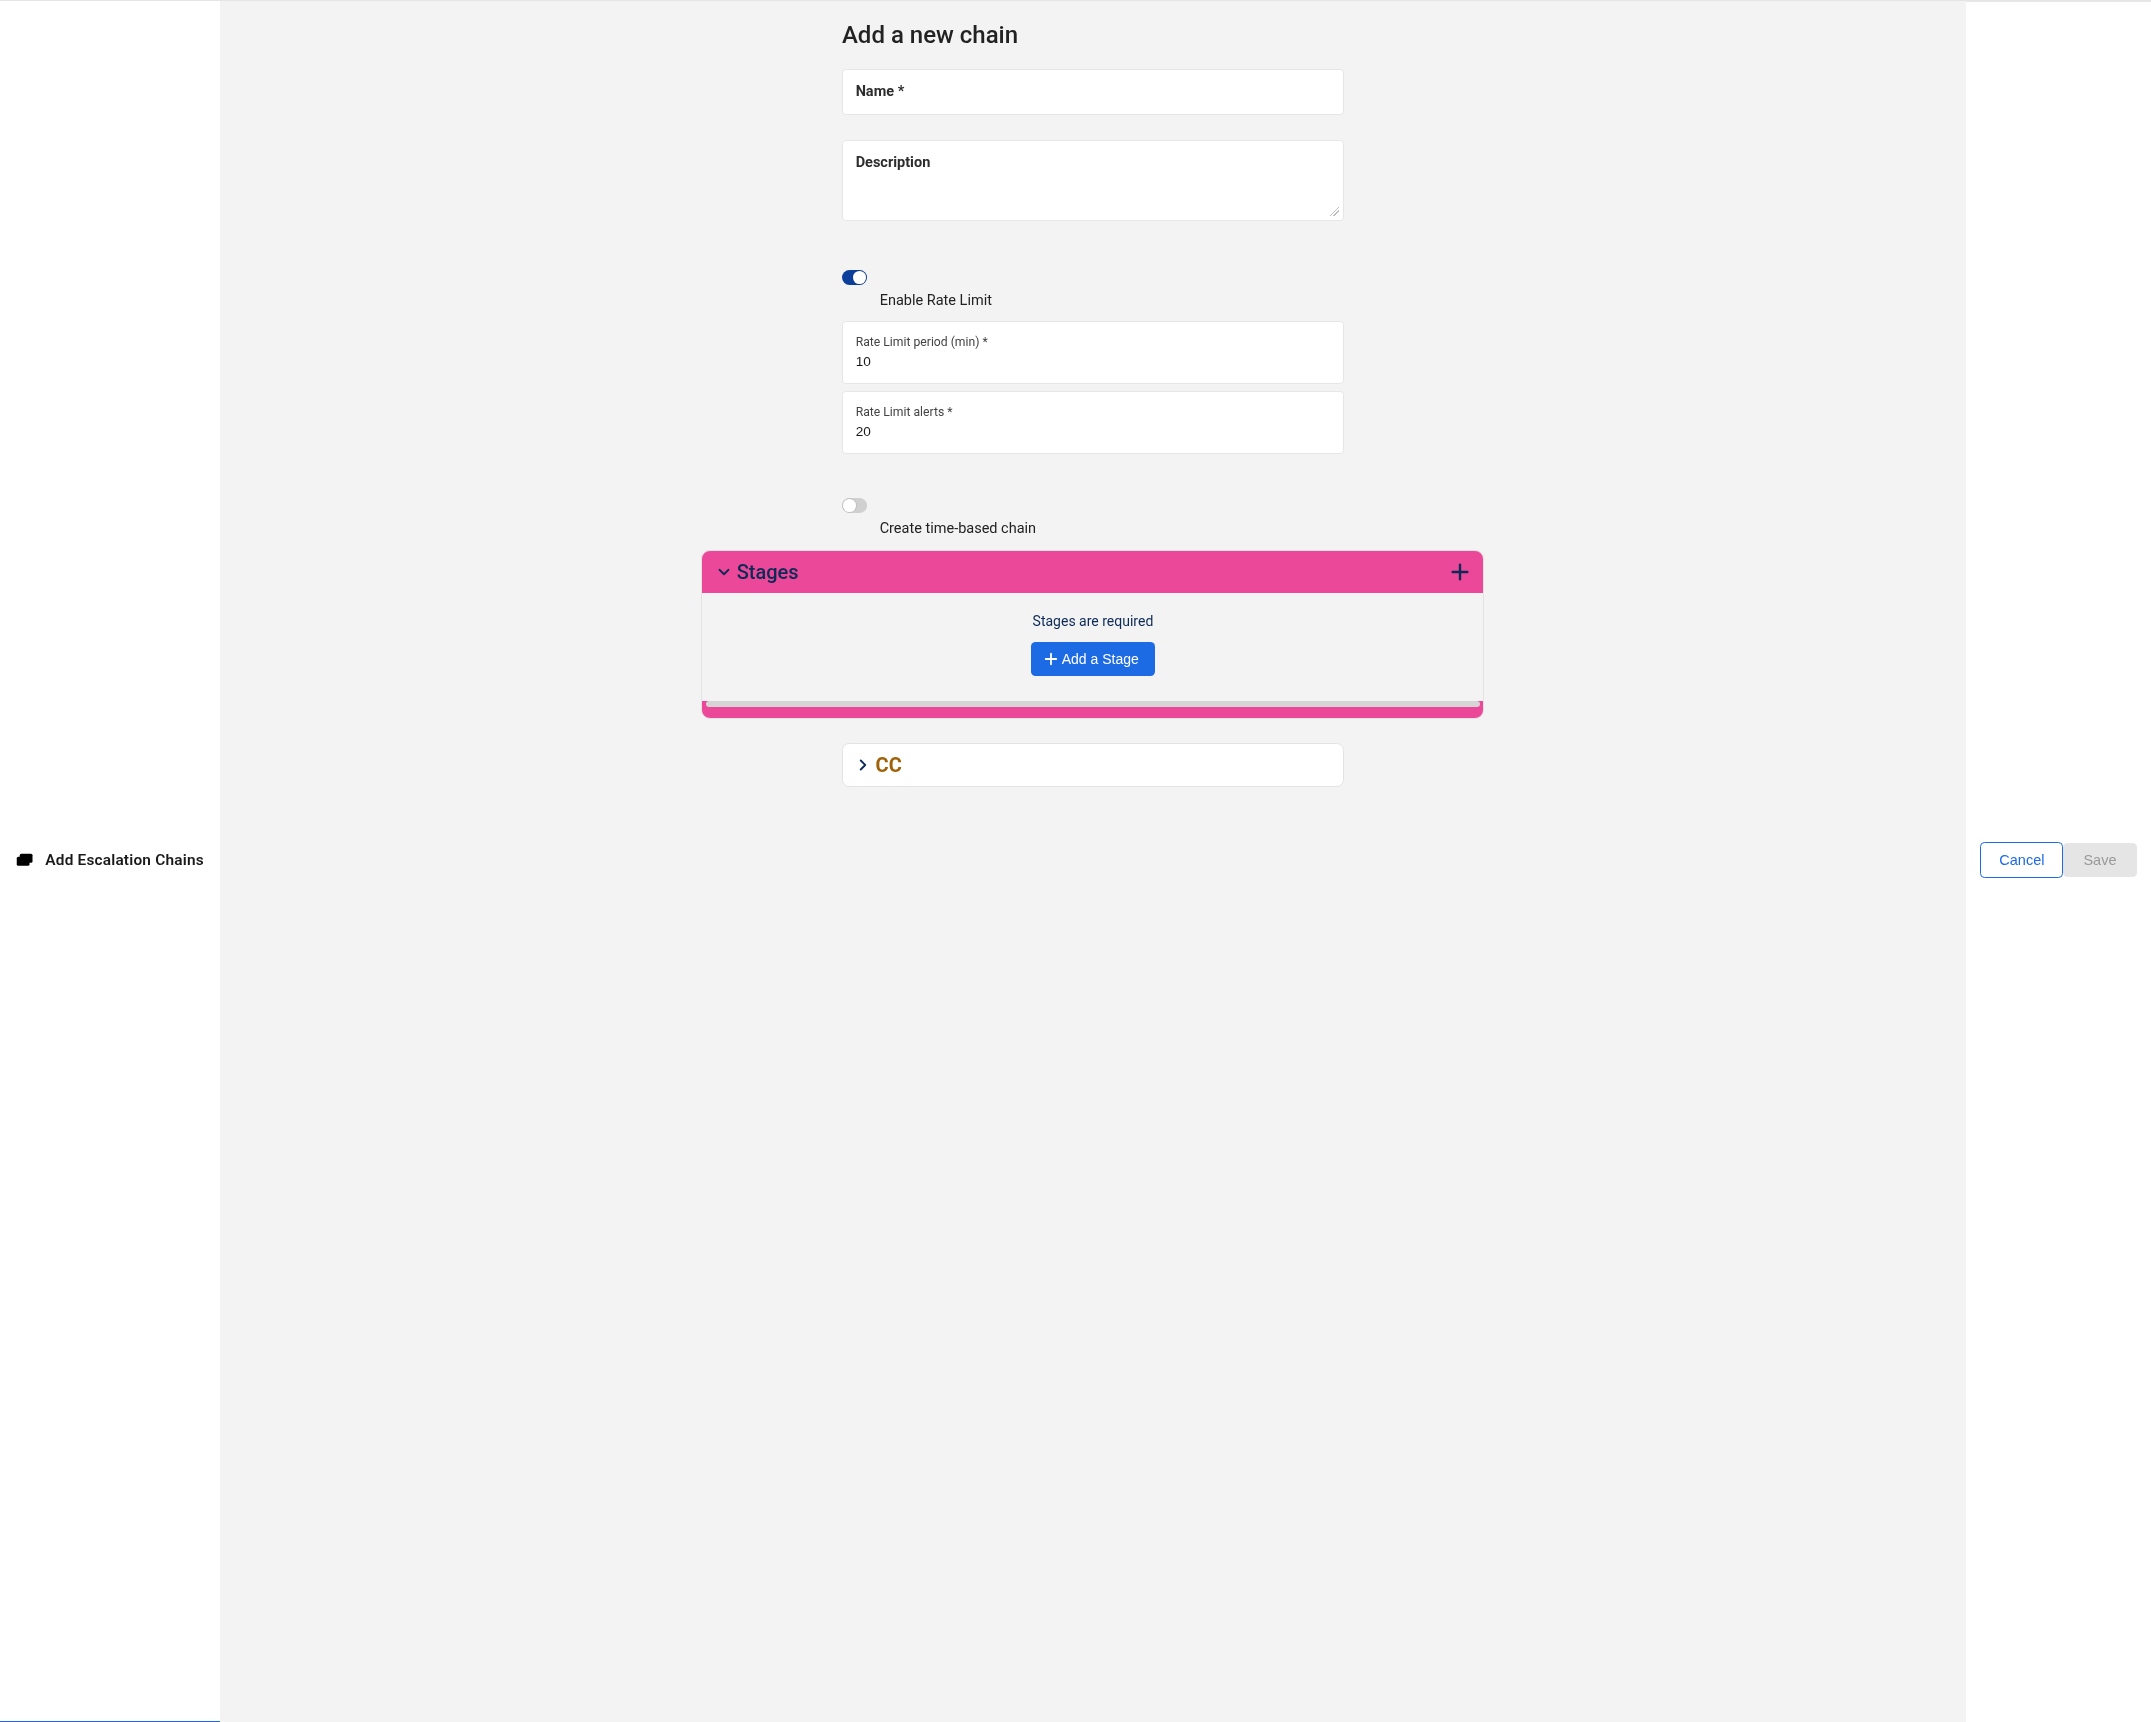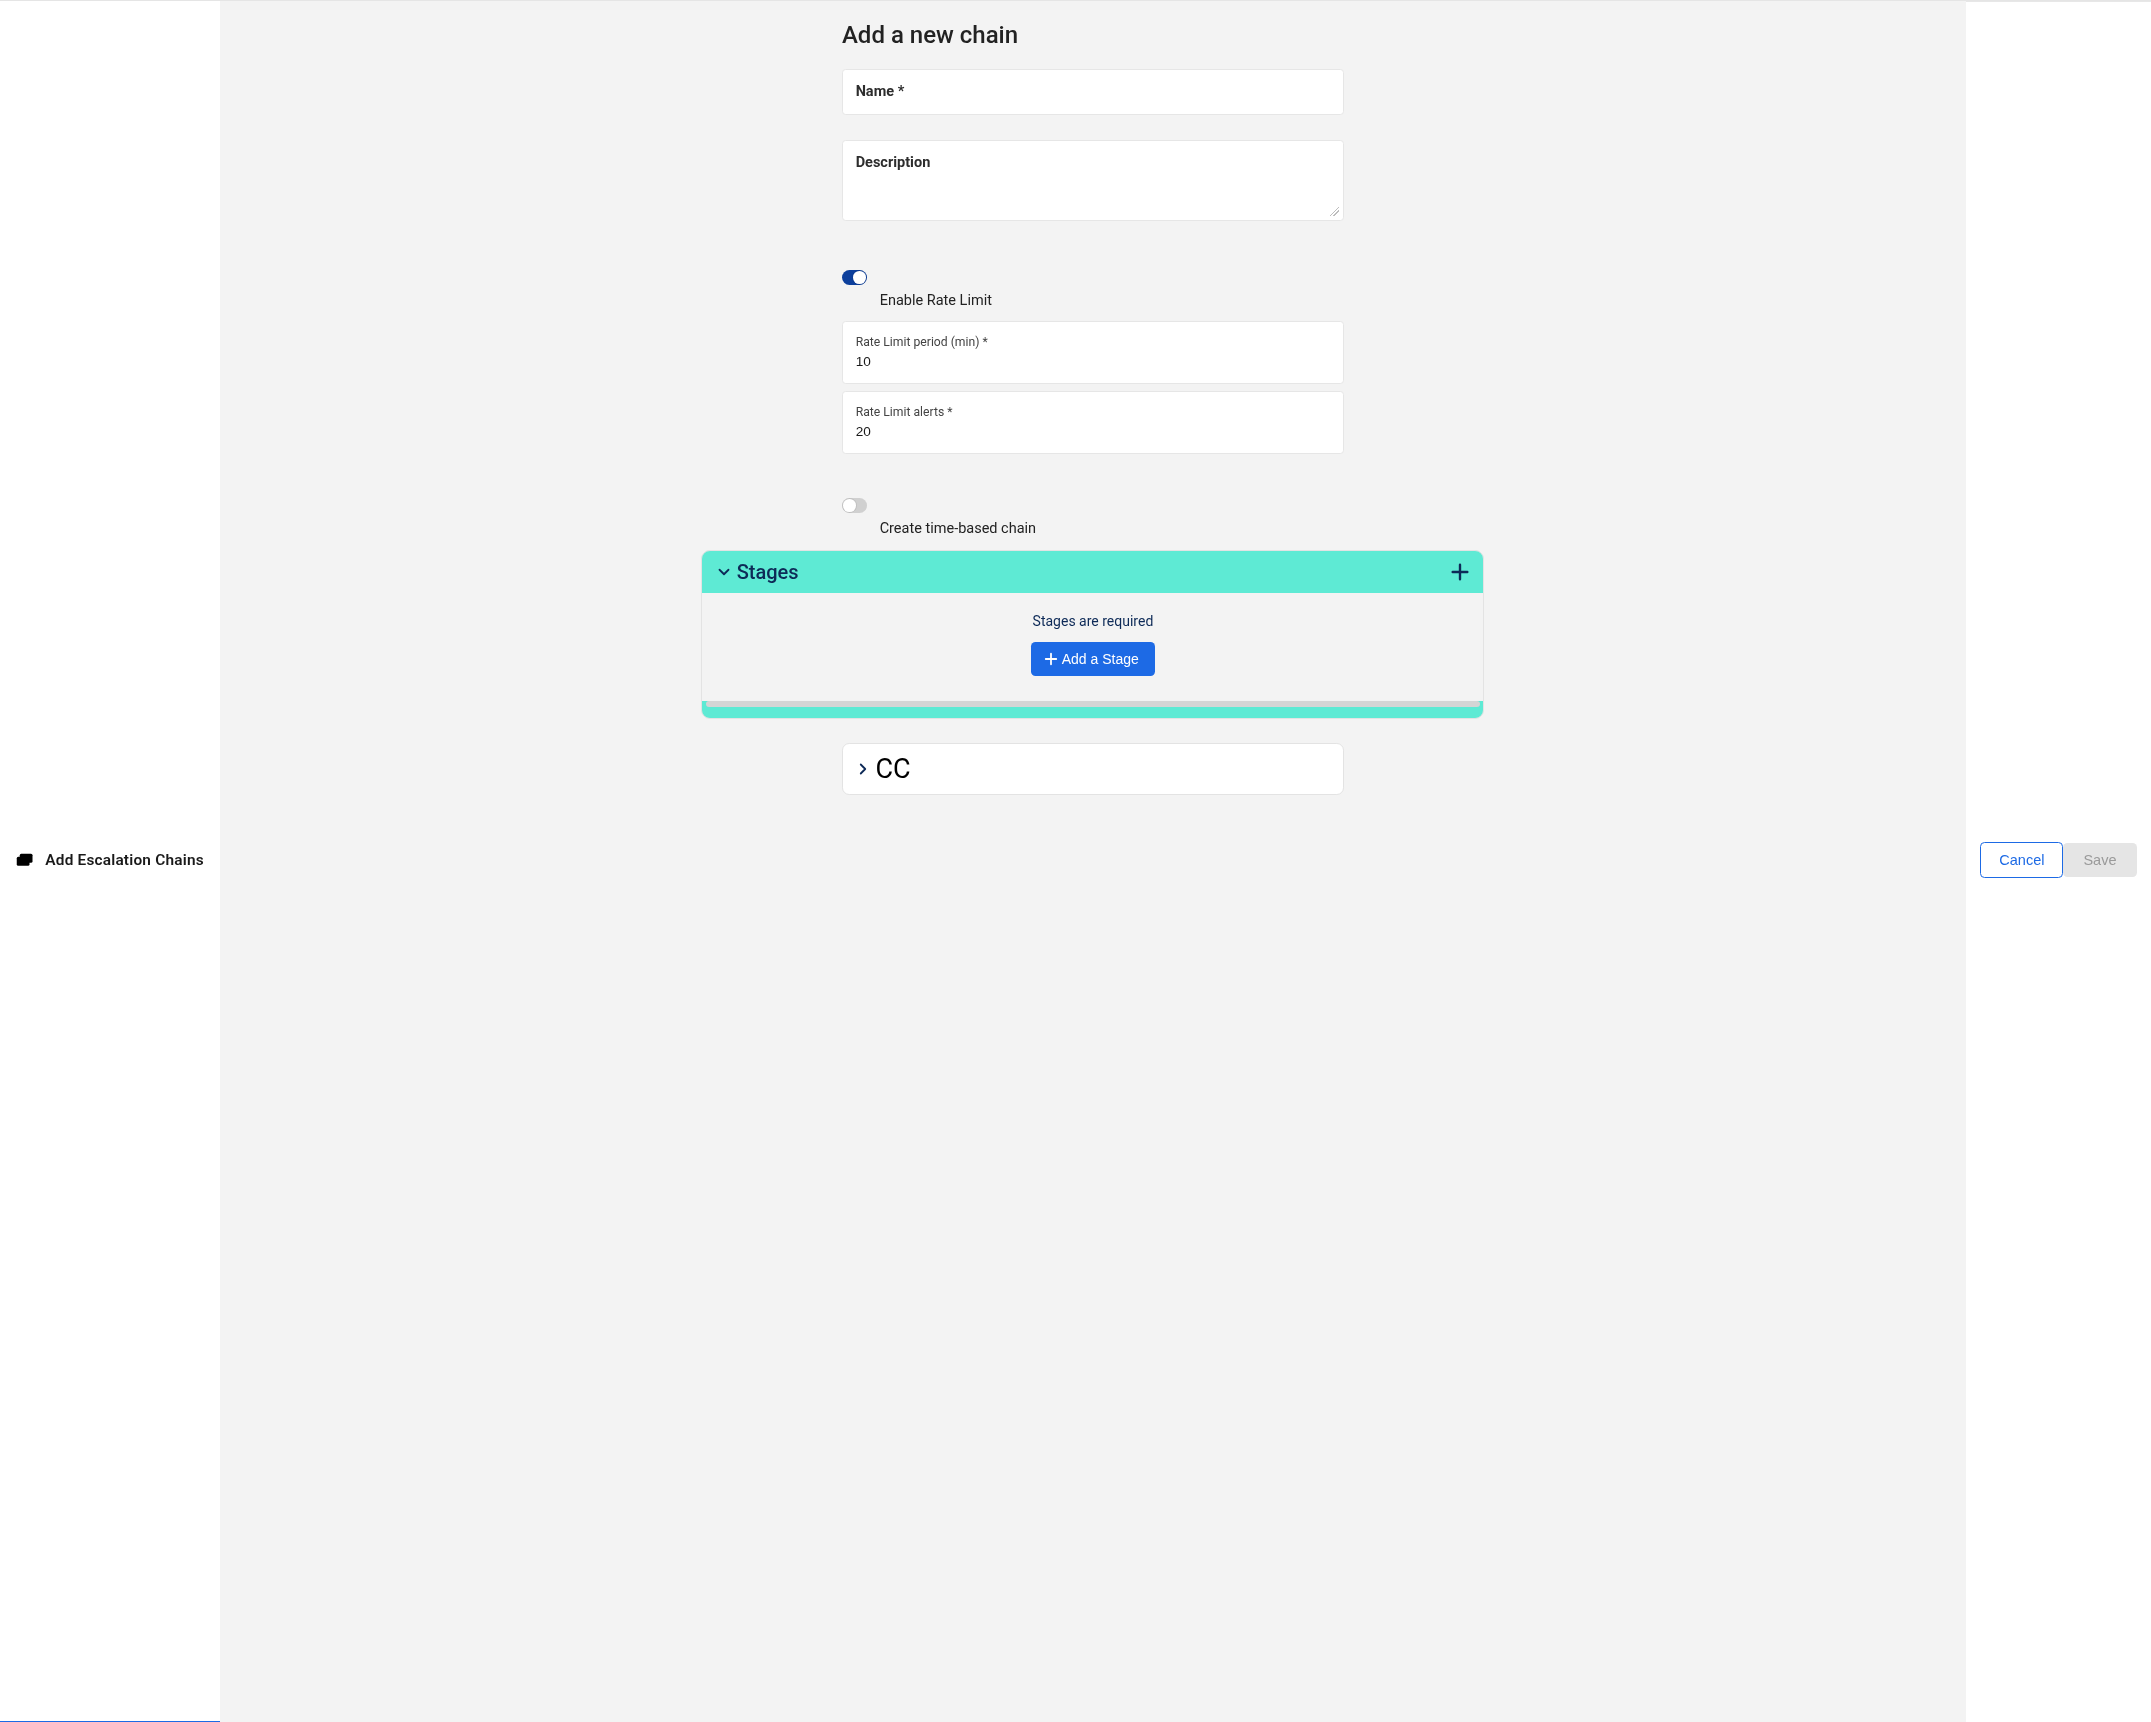"Stages" .stages-card { background: #5eead4 -> #ec4899 }
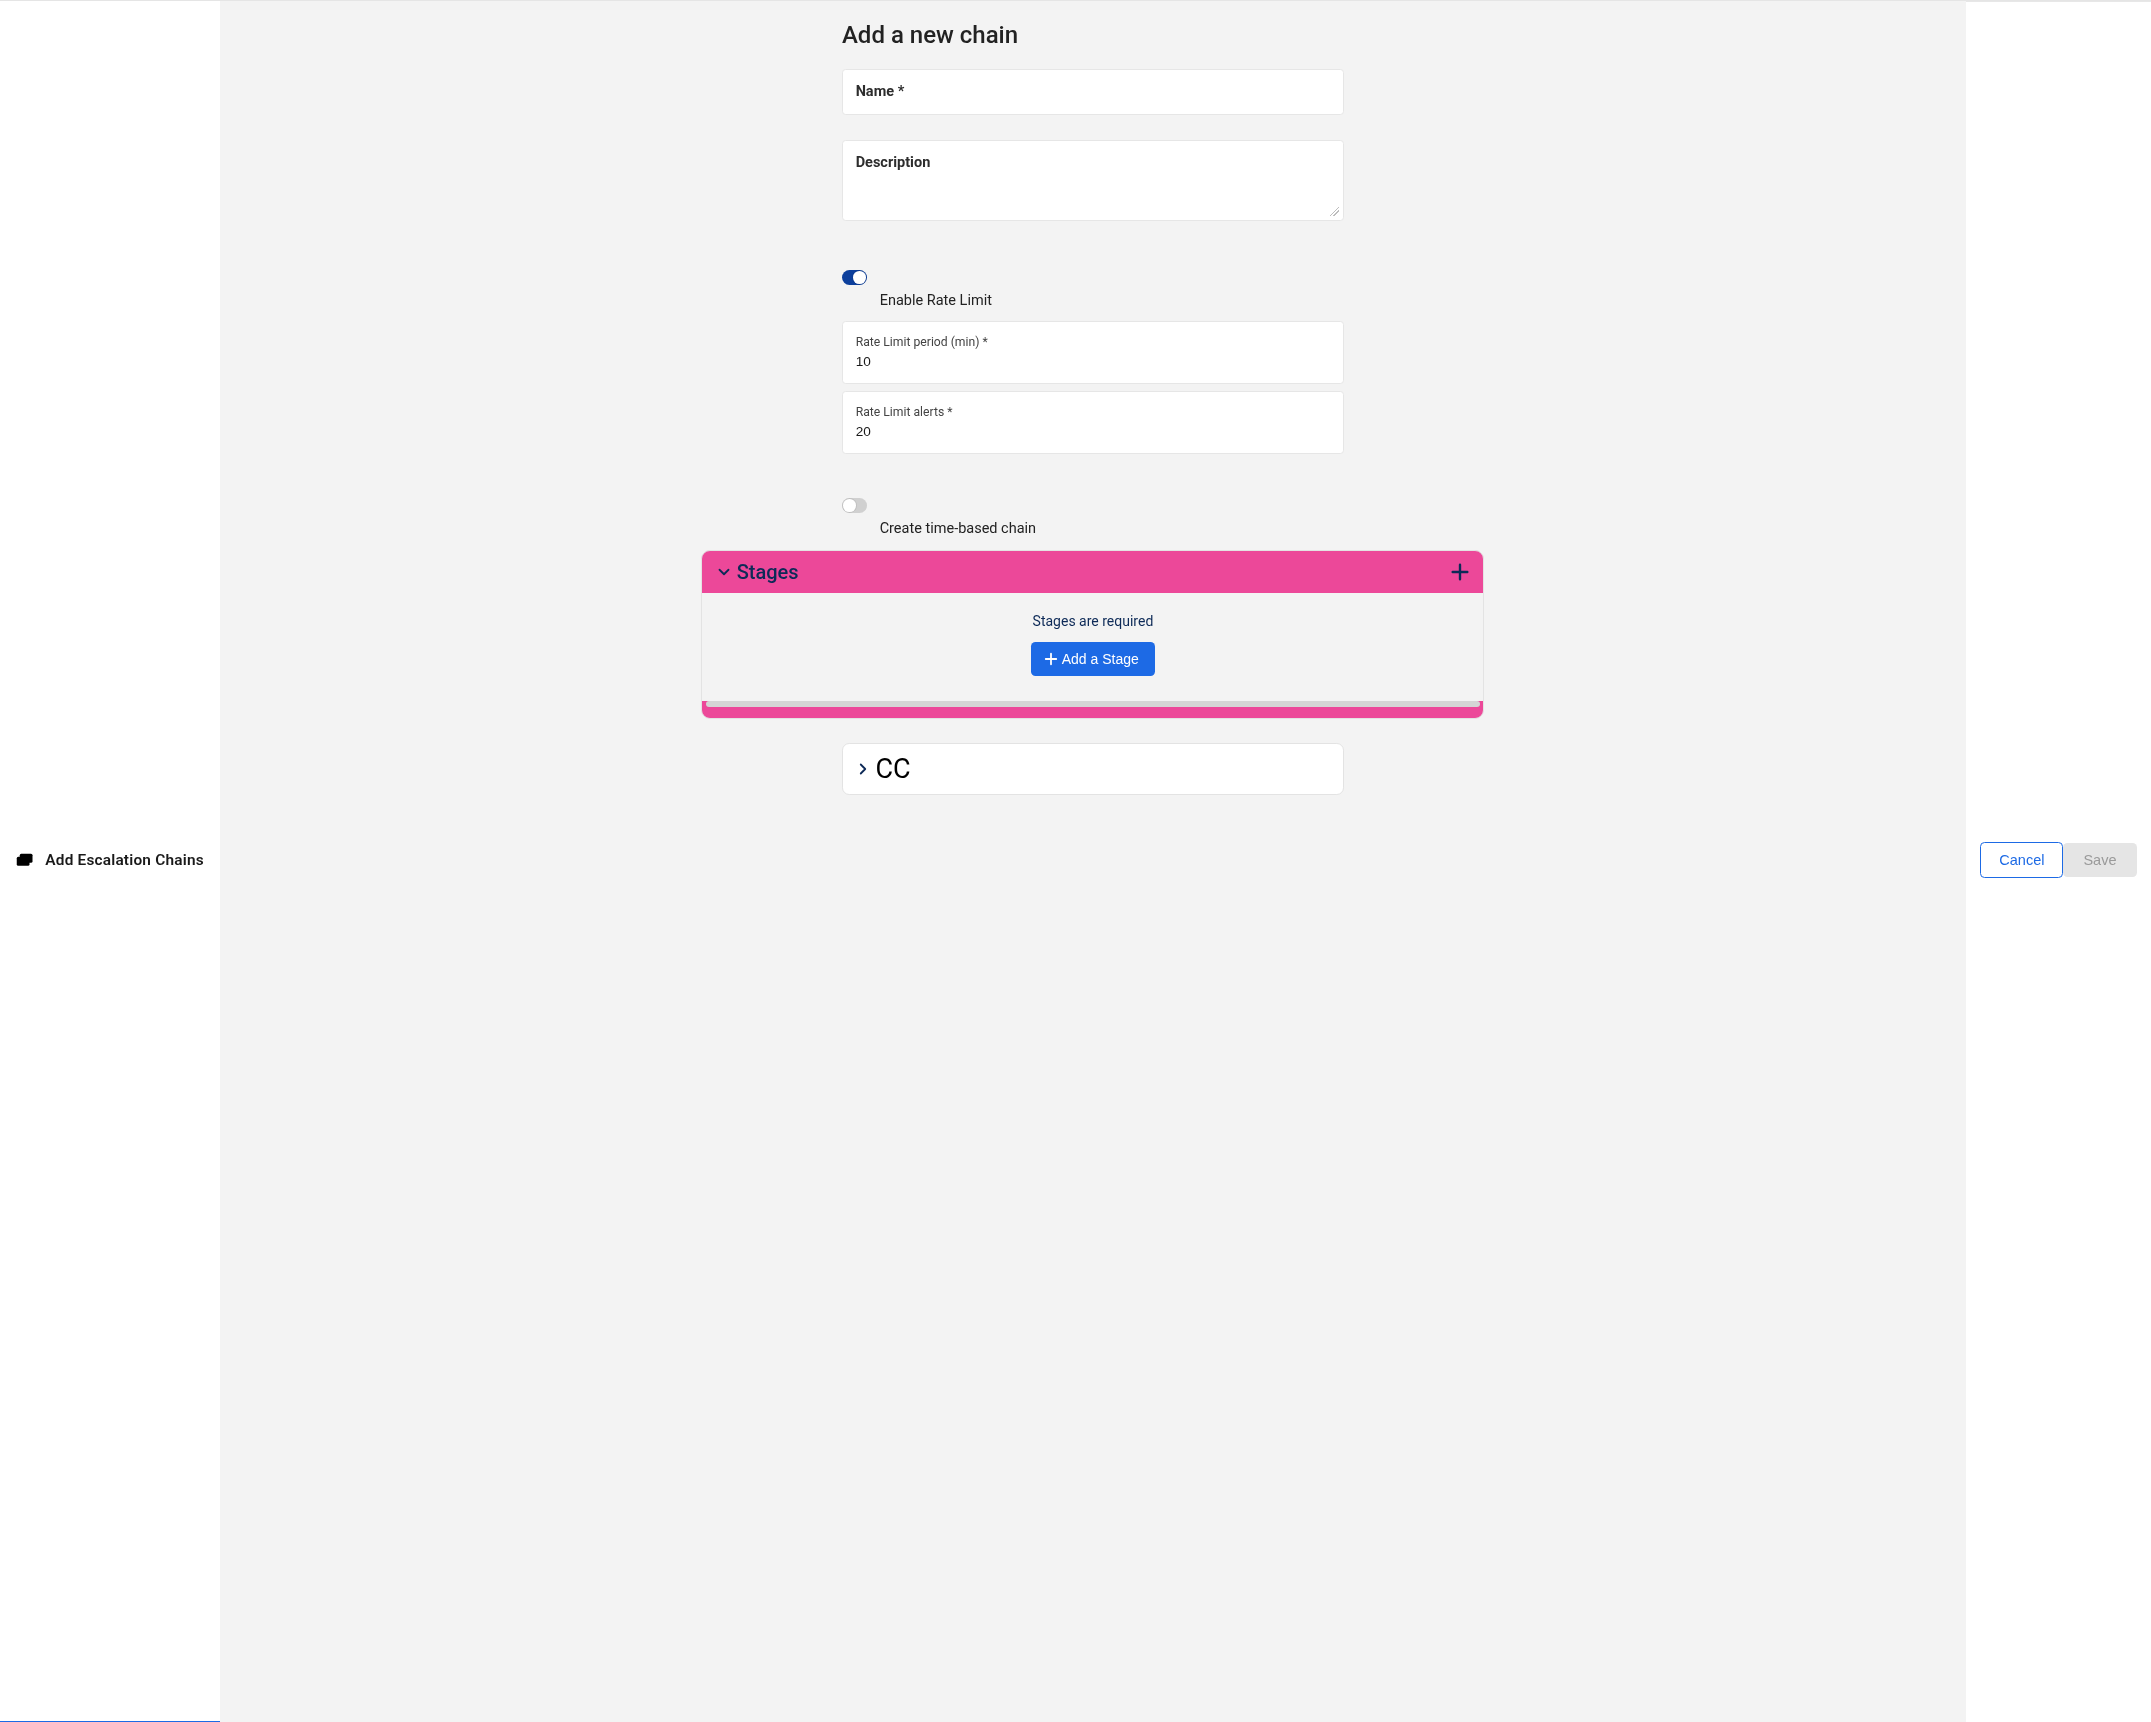"CC" .cc-title { color: #000000 -> #a16207; font-size: 27px -> 20px; font-weight: 400 -> 700 }
